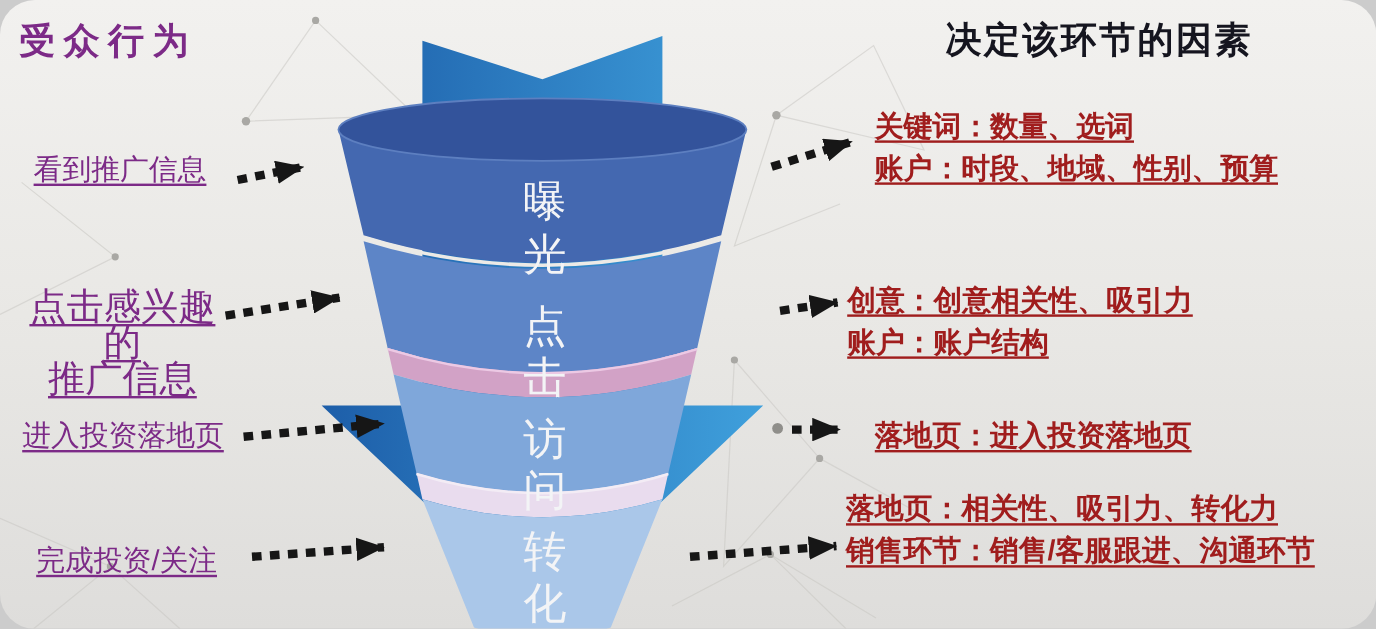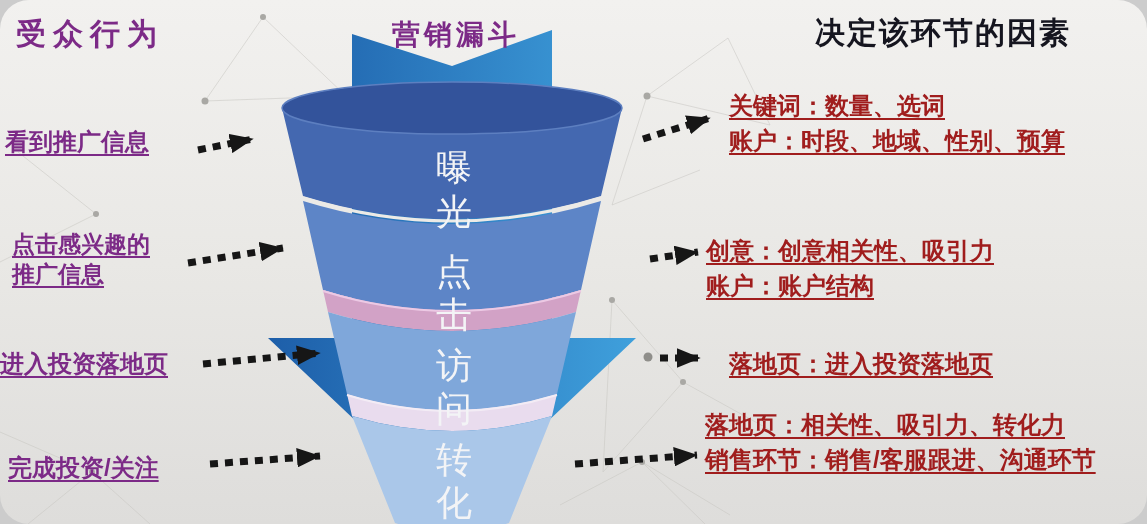"营销漏斗" div.abs { html: <div>营销漏斗</div> -> none }
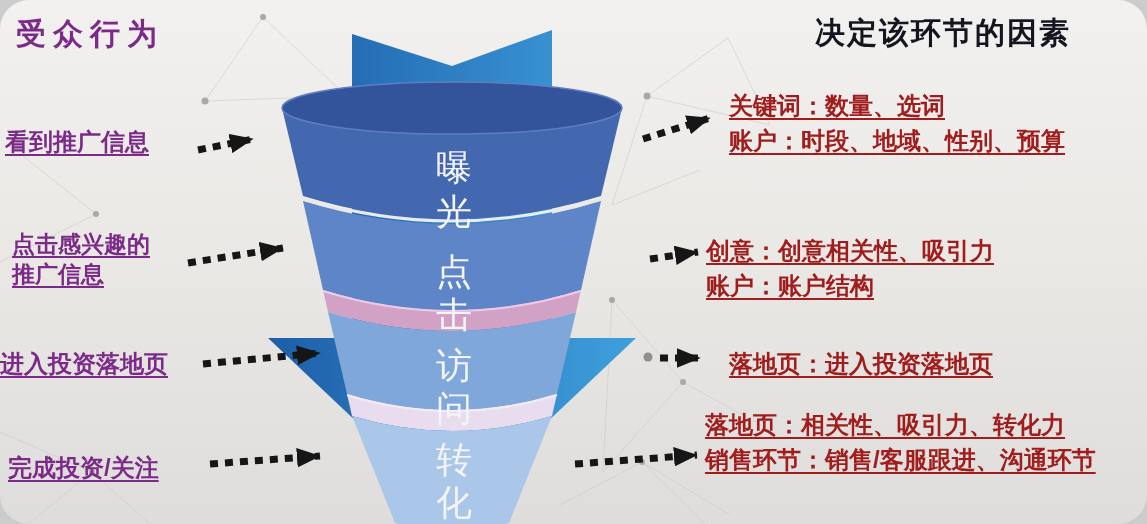"决定该环节的因素" .hdr-factors { margin-left: 27px -> none }
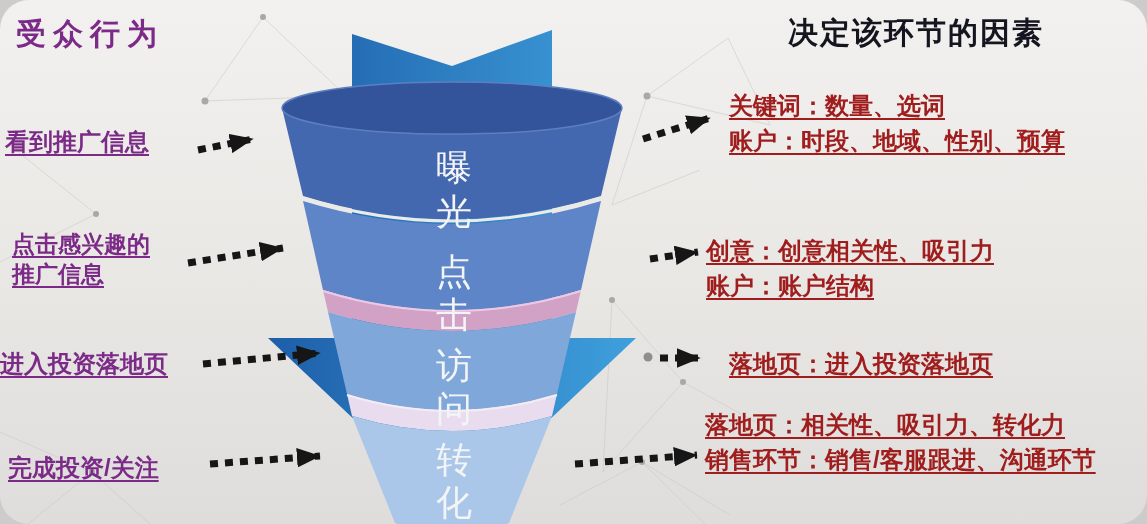"看到推广信息" .audience-step { font-weight: bold -> normal; text-align: left -> center }
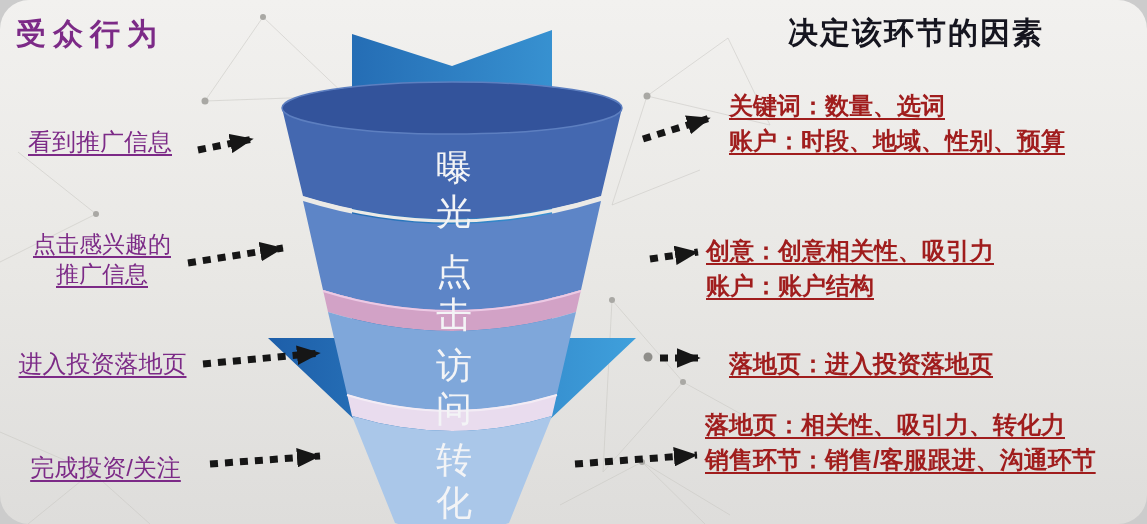"点击感兴趣的" div.abs { font-size: 23px -> 31px; top: 229px -> 241px }
